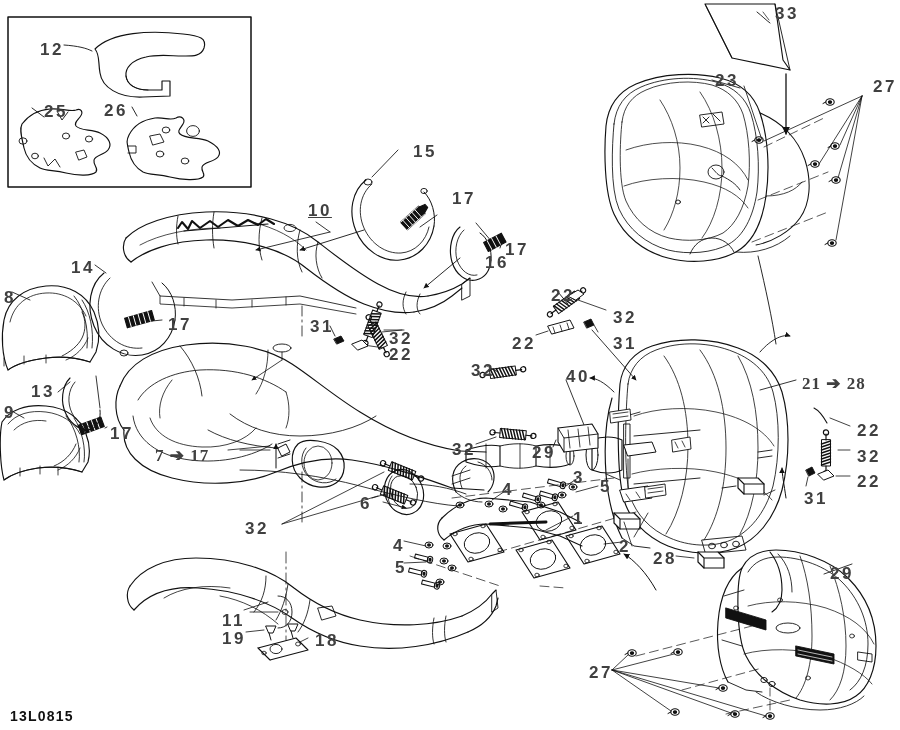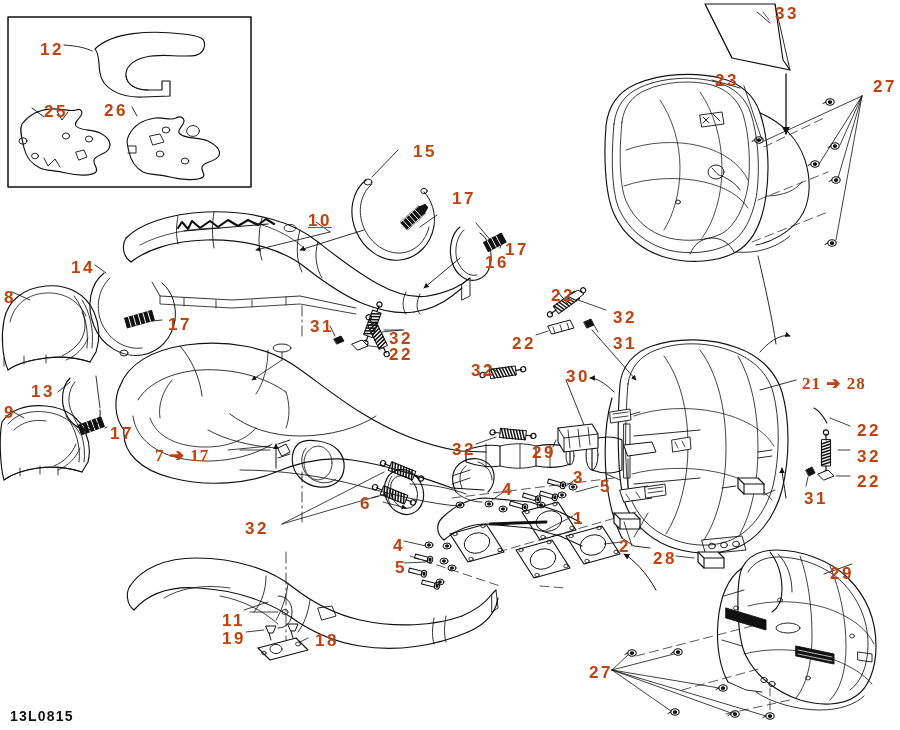"33" .lbl { color: #c2410c -> #404040 }
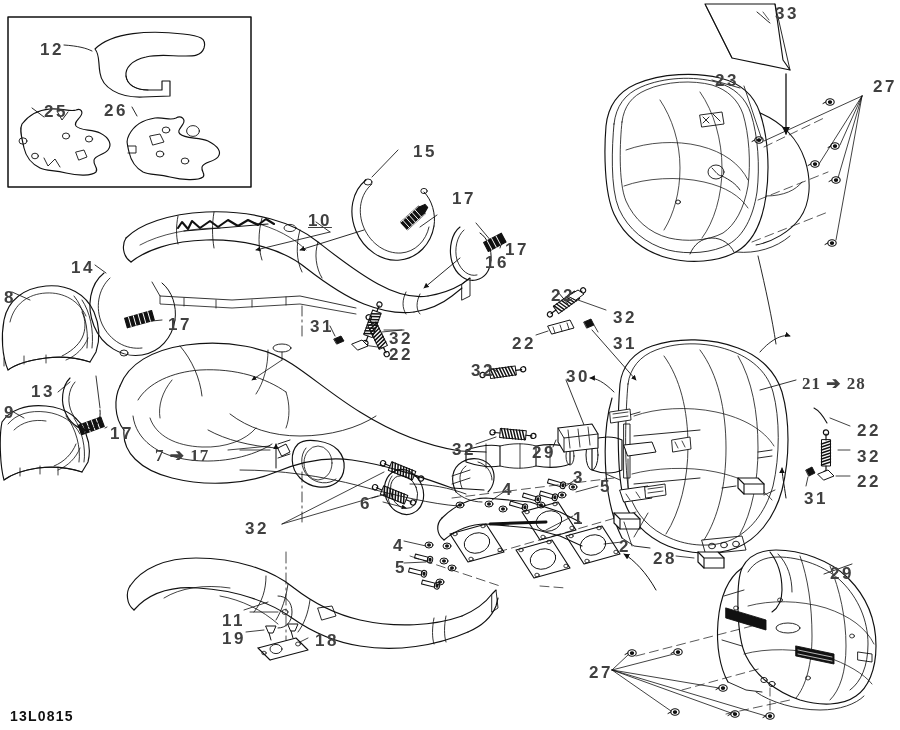"10" div.lbl { top: 212px -> 202px }
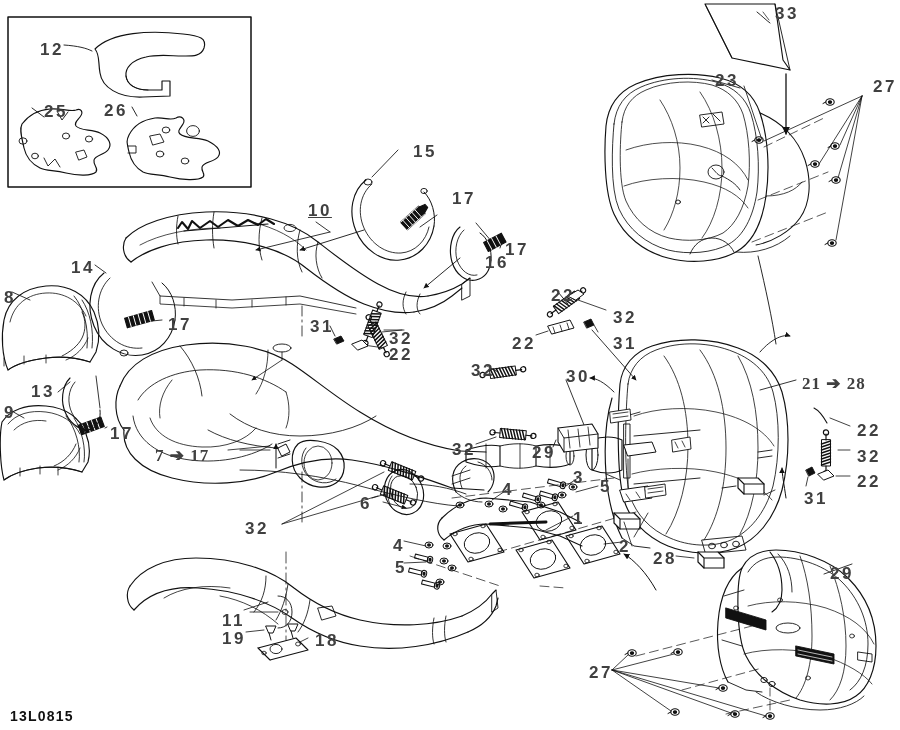"30" div.lbl { text: 30 -> 40 }
